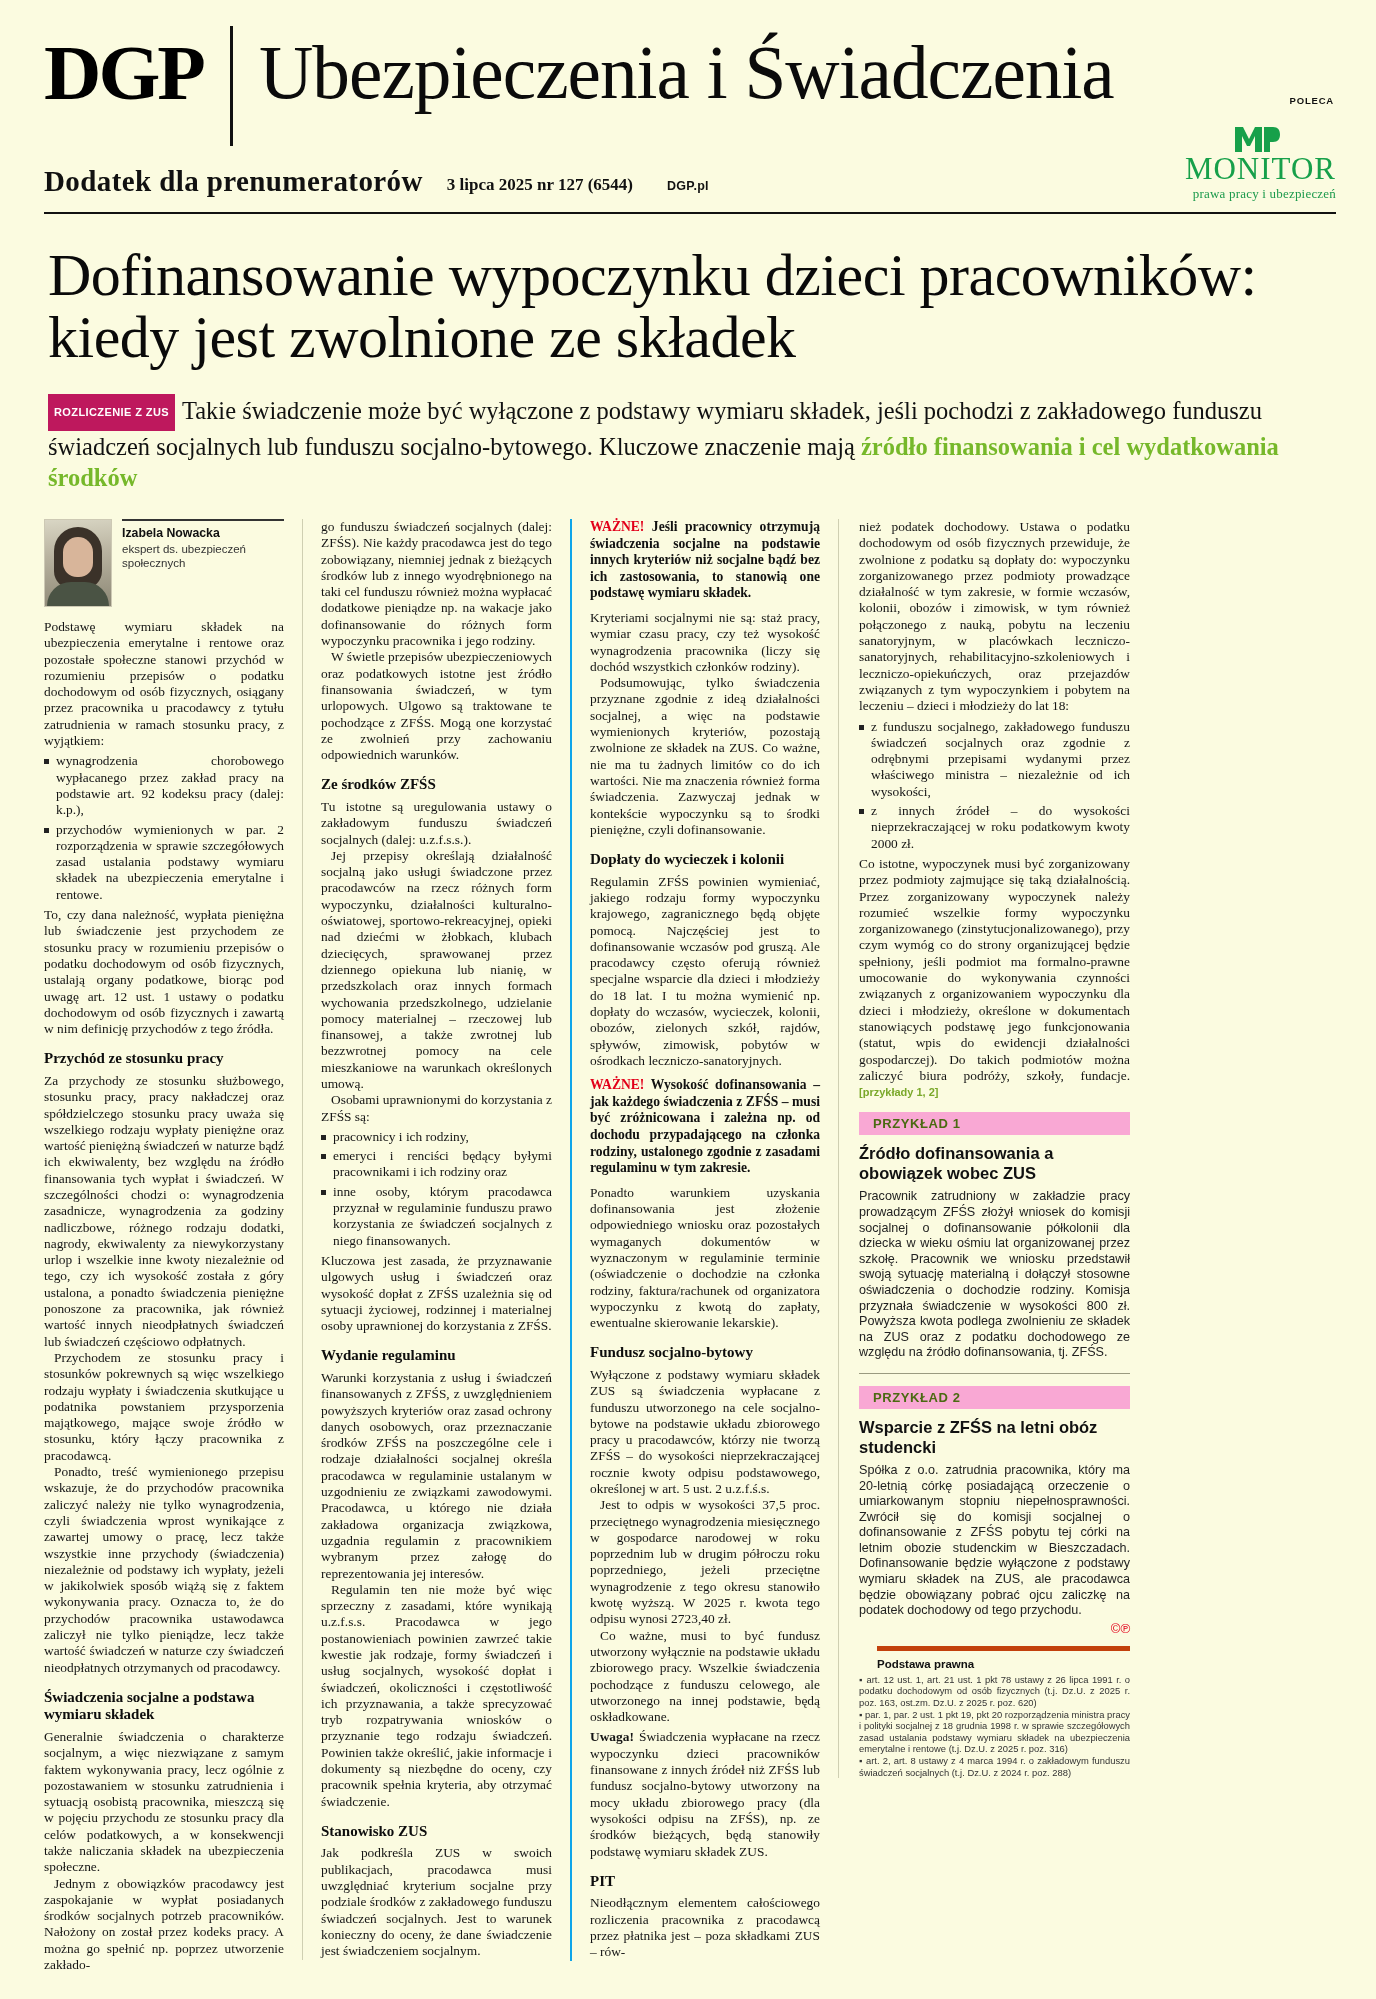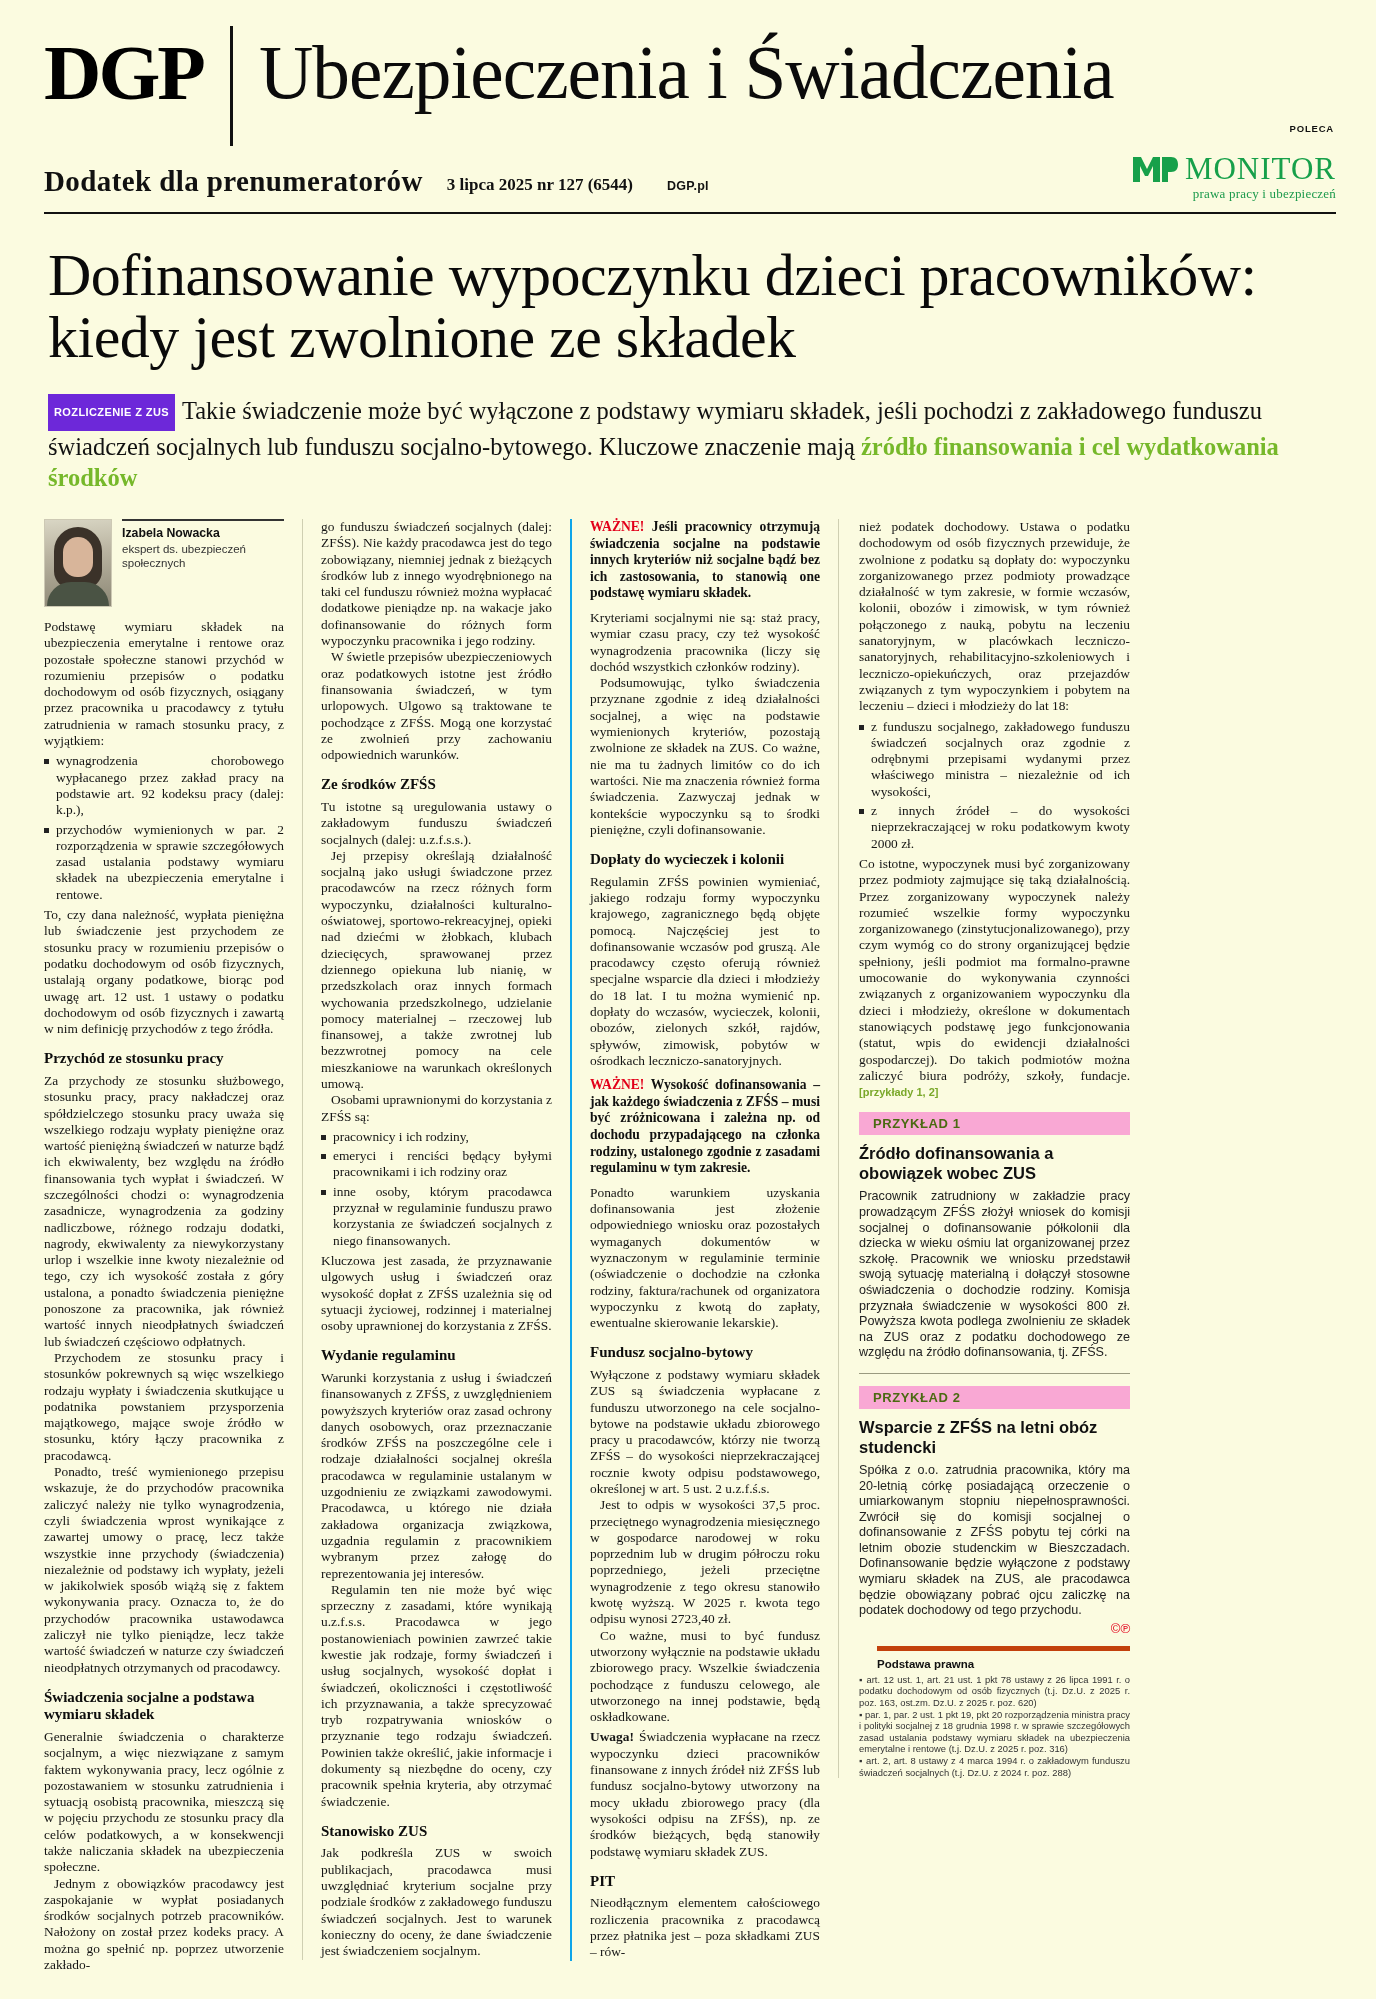"MONITOR" .monitor-row { flex-direction: none -> column }
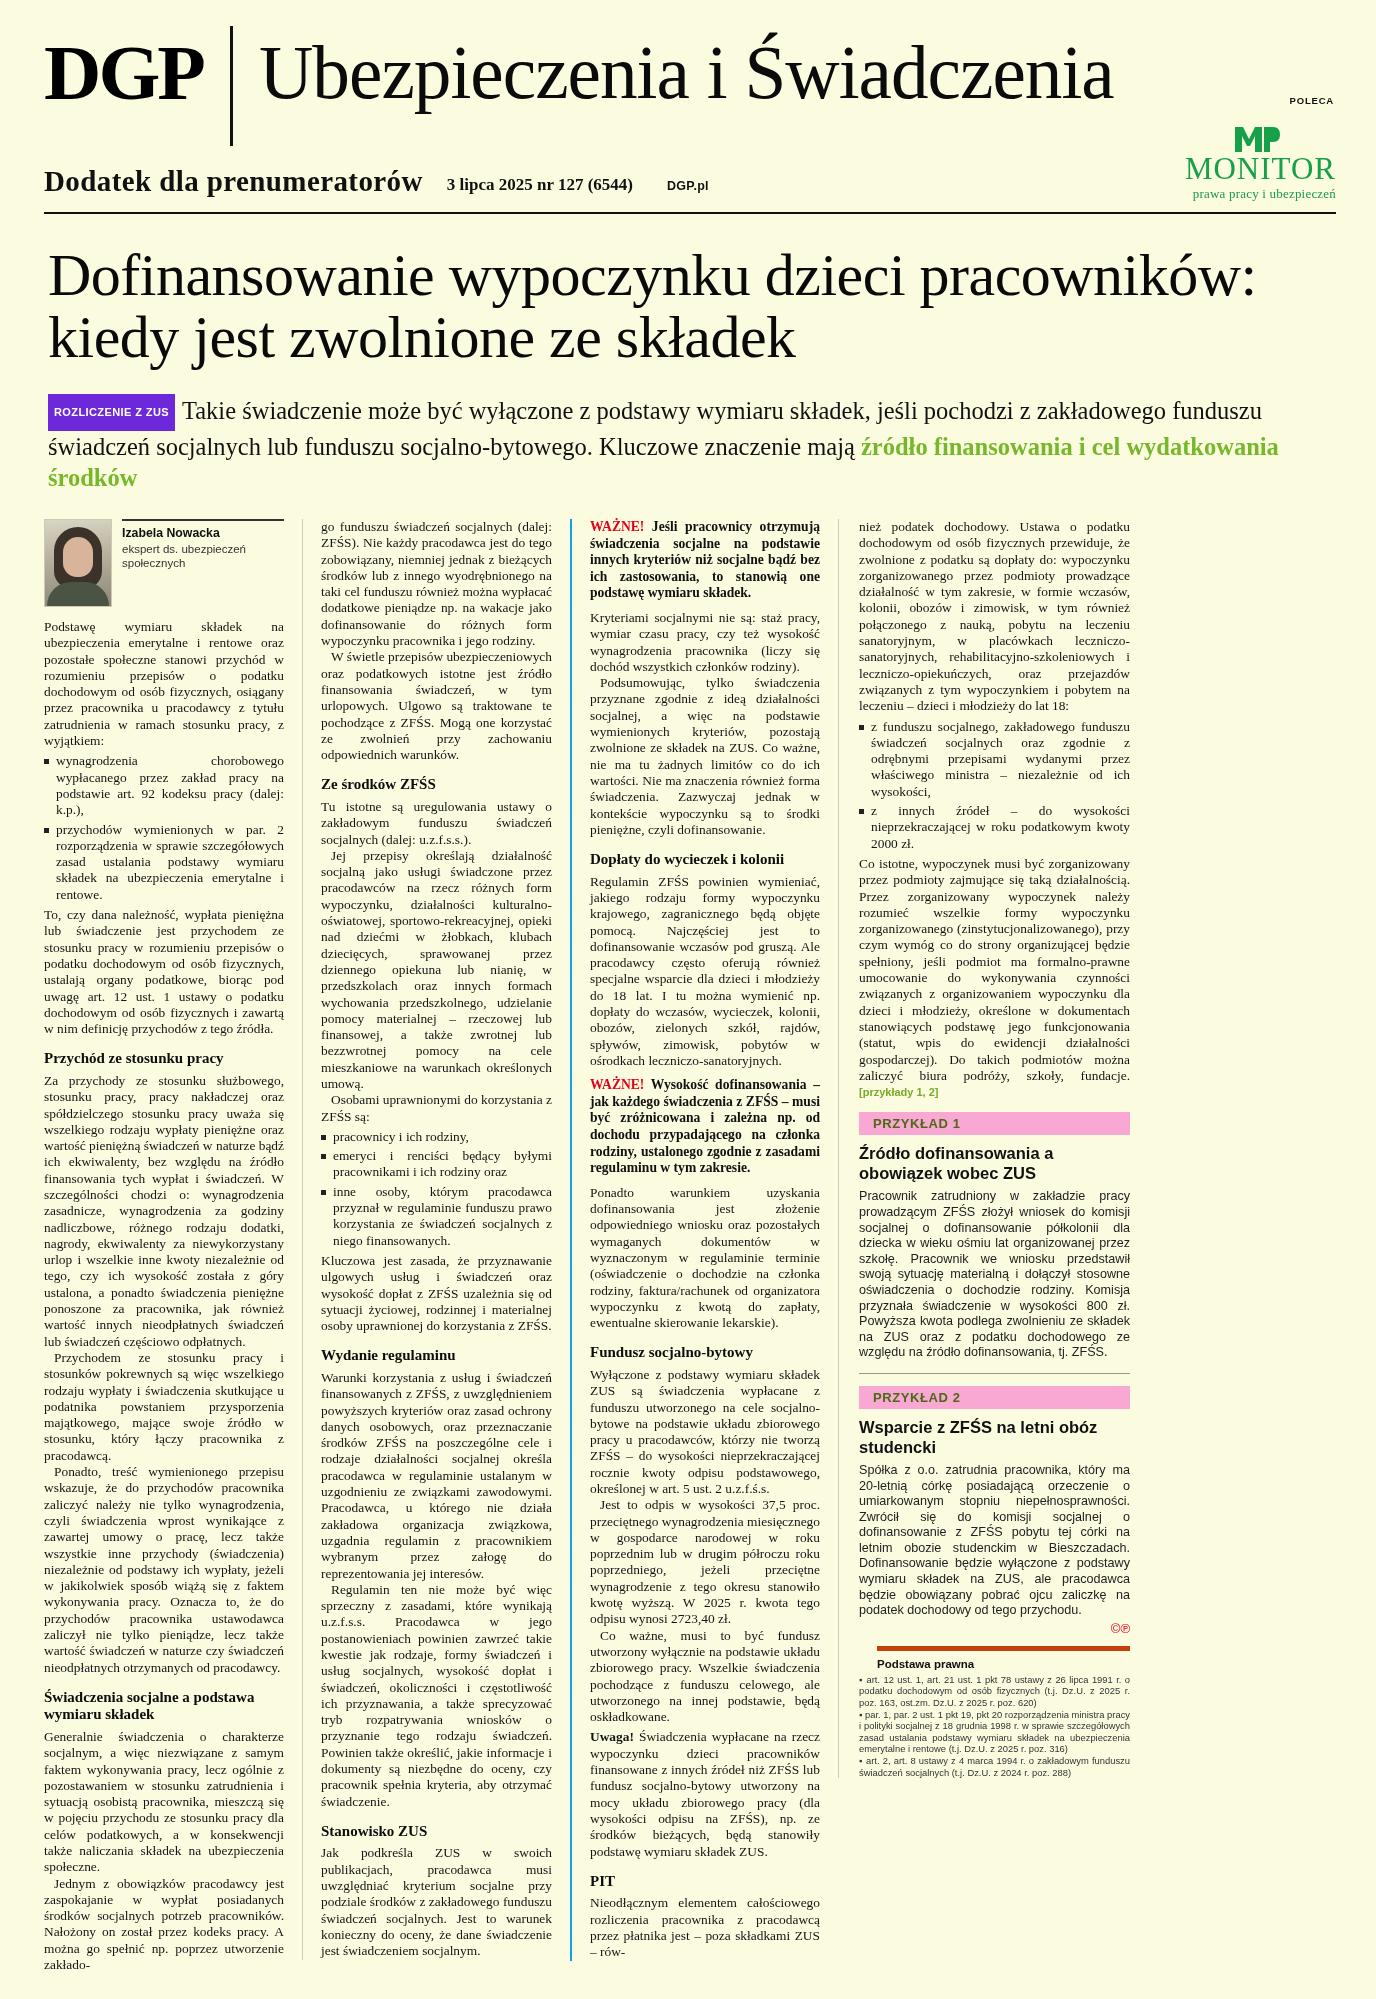"ROZLICZENIE Z ZUS" .tag-zus { background: #6d28d9 -> #be185d }
